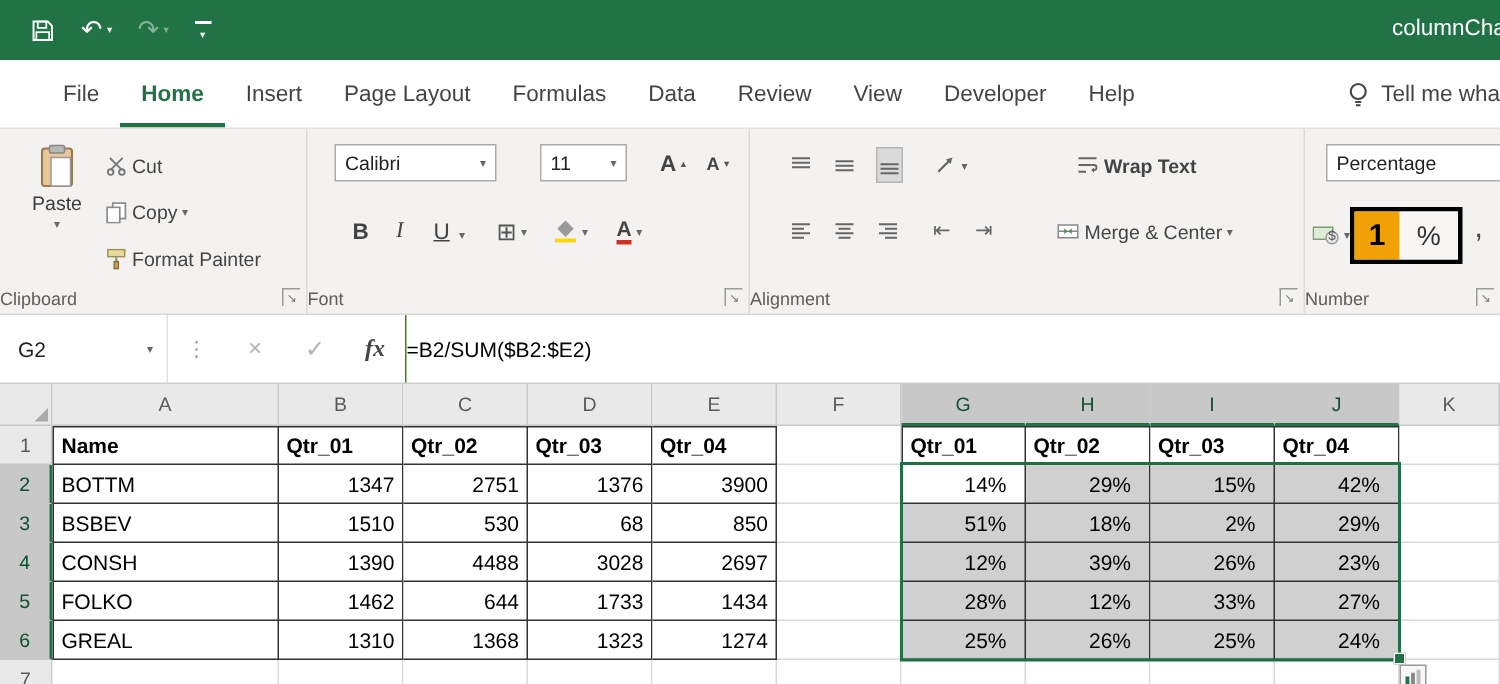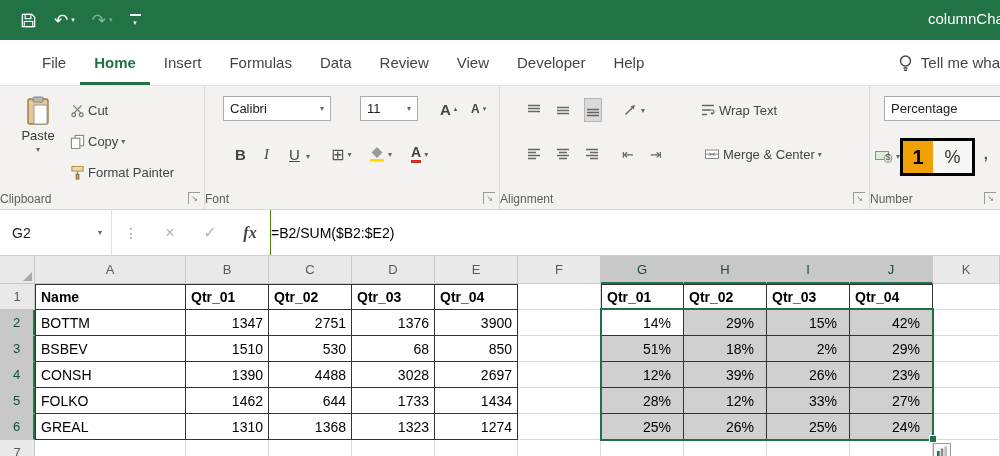"Page Layout" div.tab { html: none -> <div>Page Layout</div> }
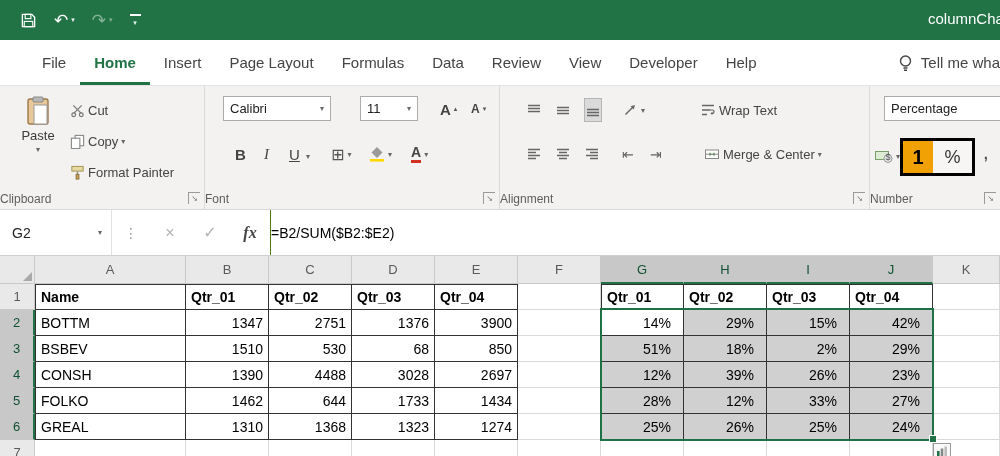"Wrap Text" div.libtn { font-weight: none -> bold; left: 200px -> 217px }
